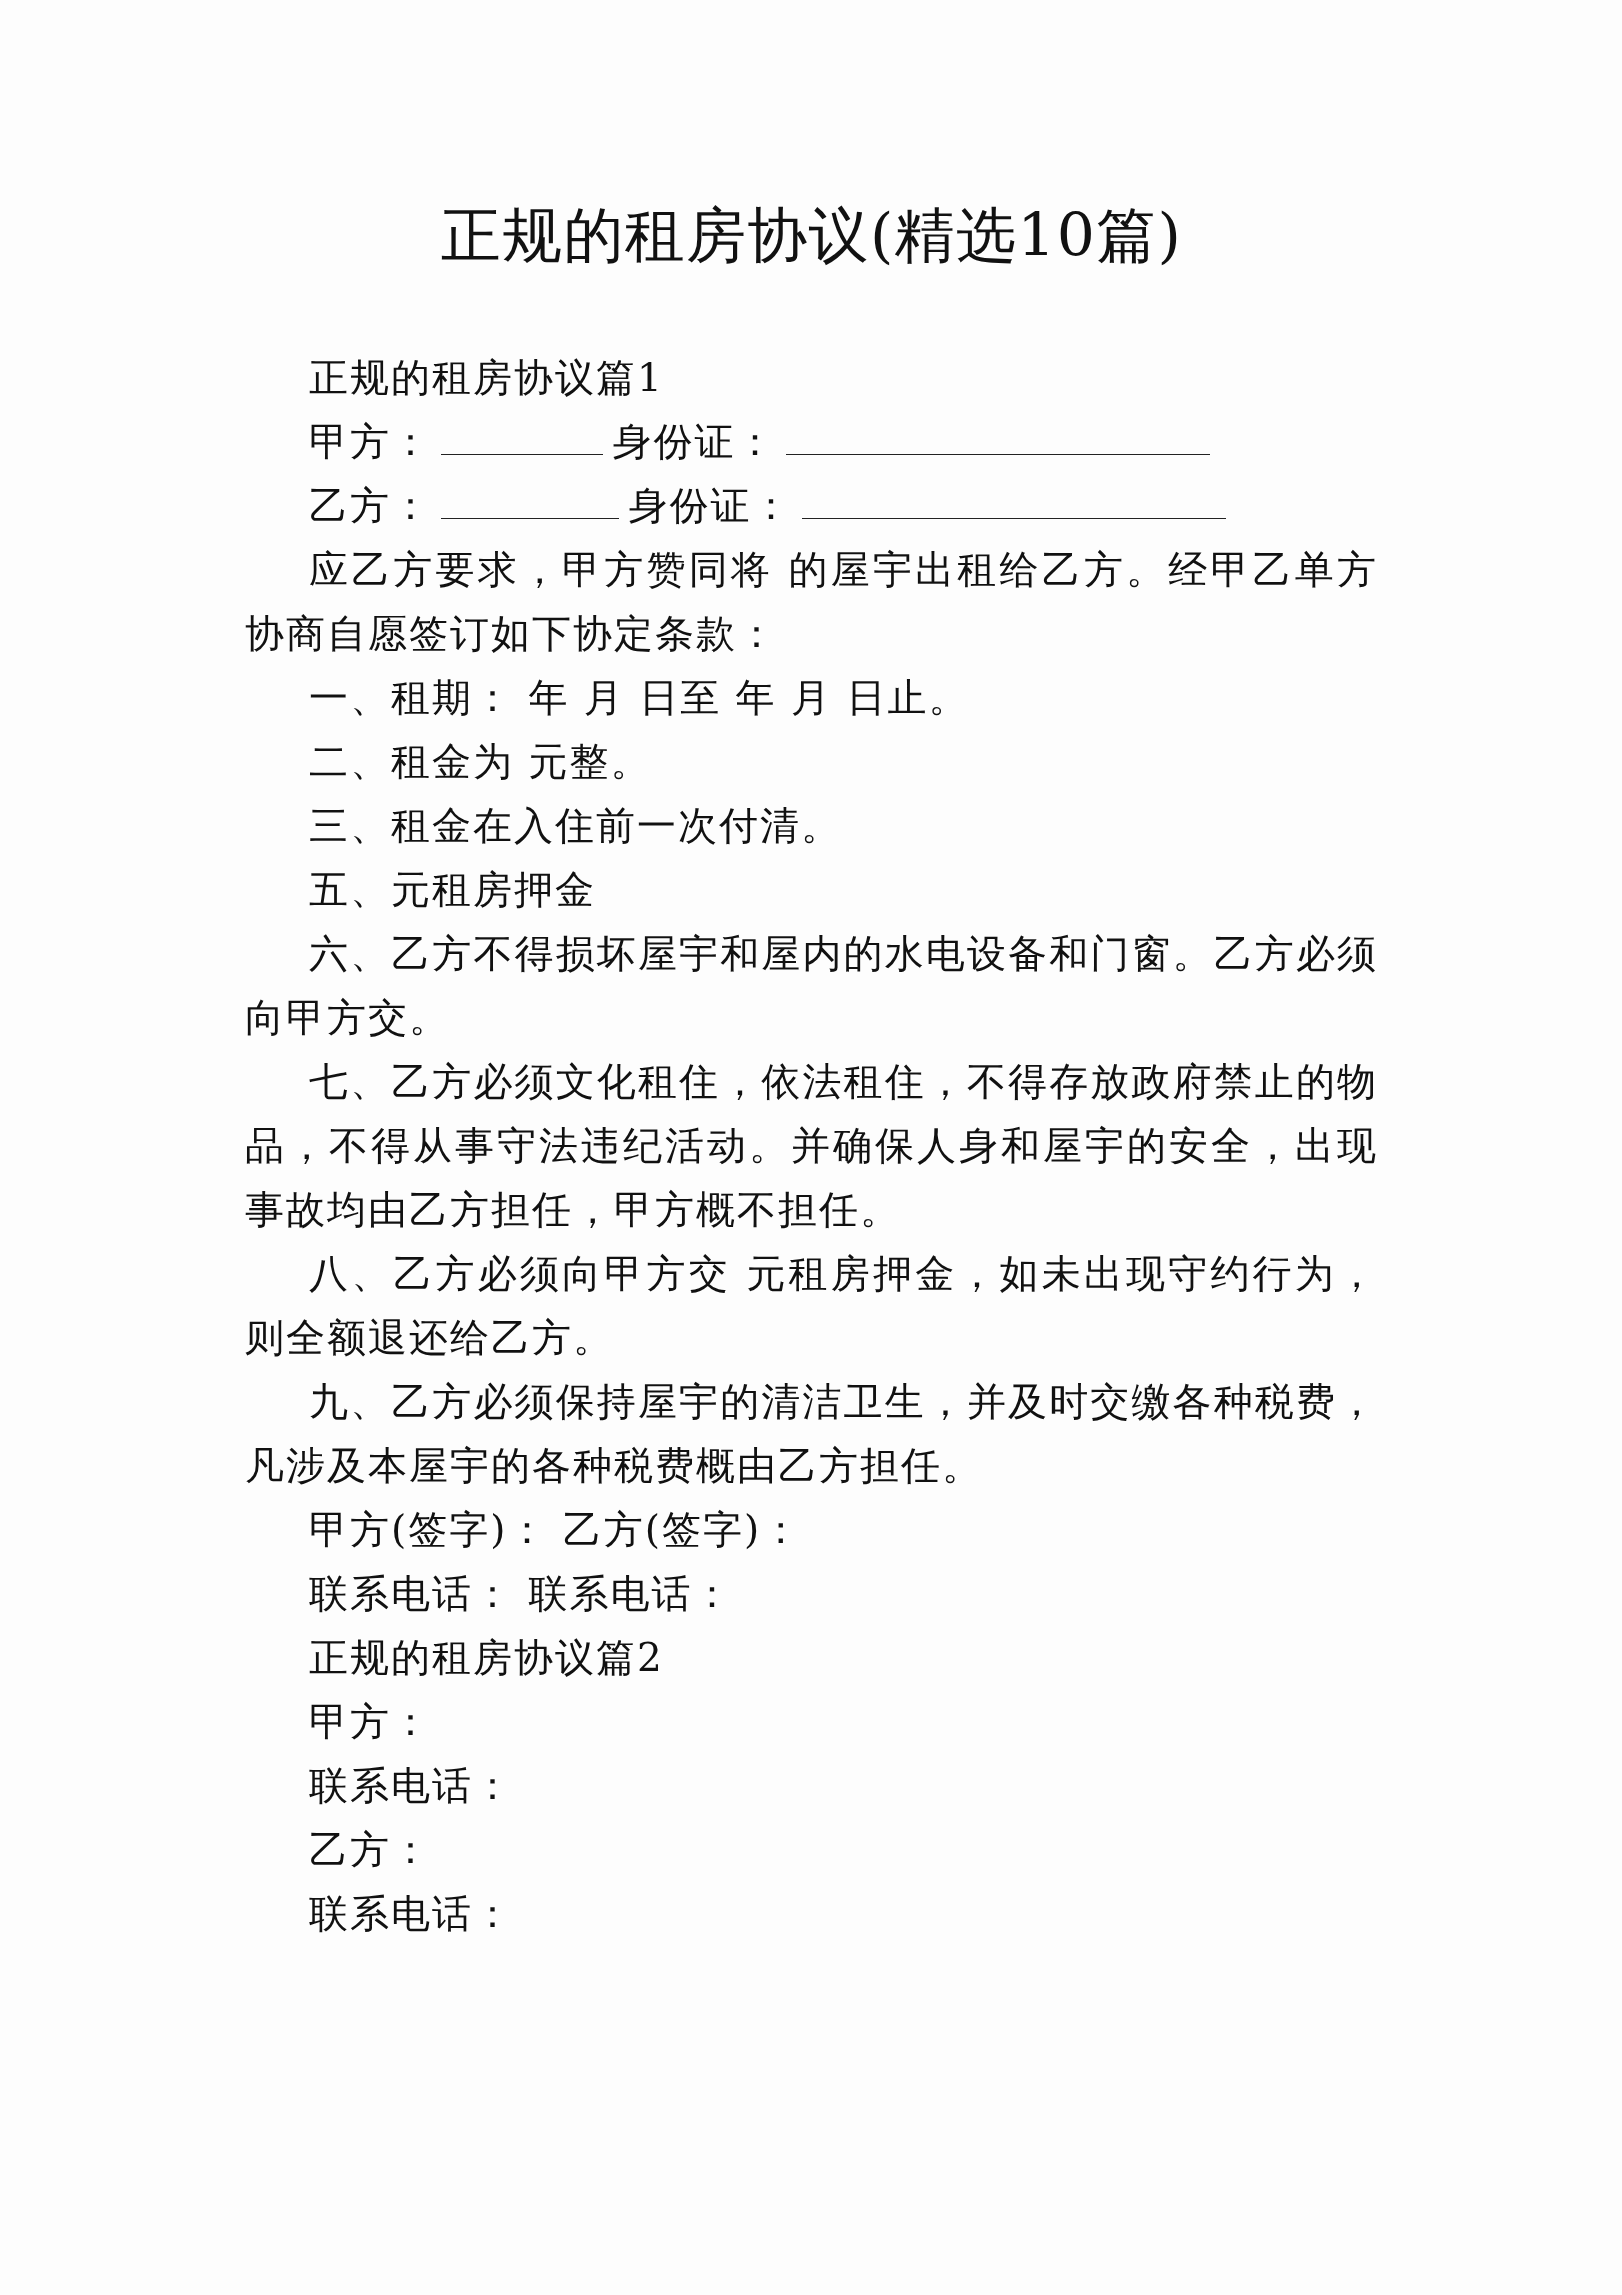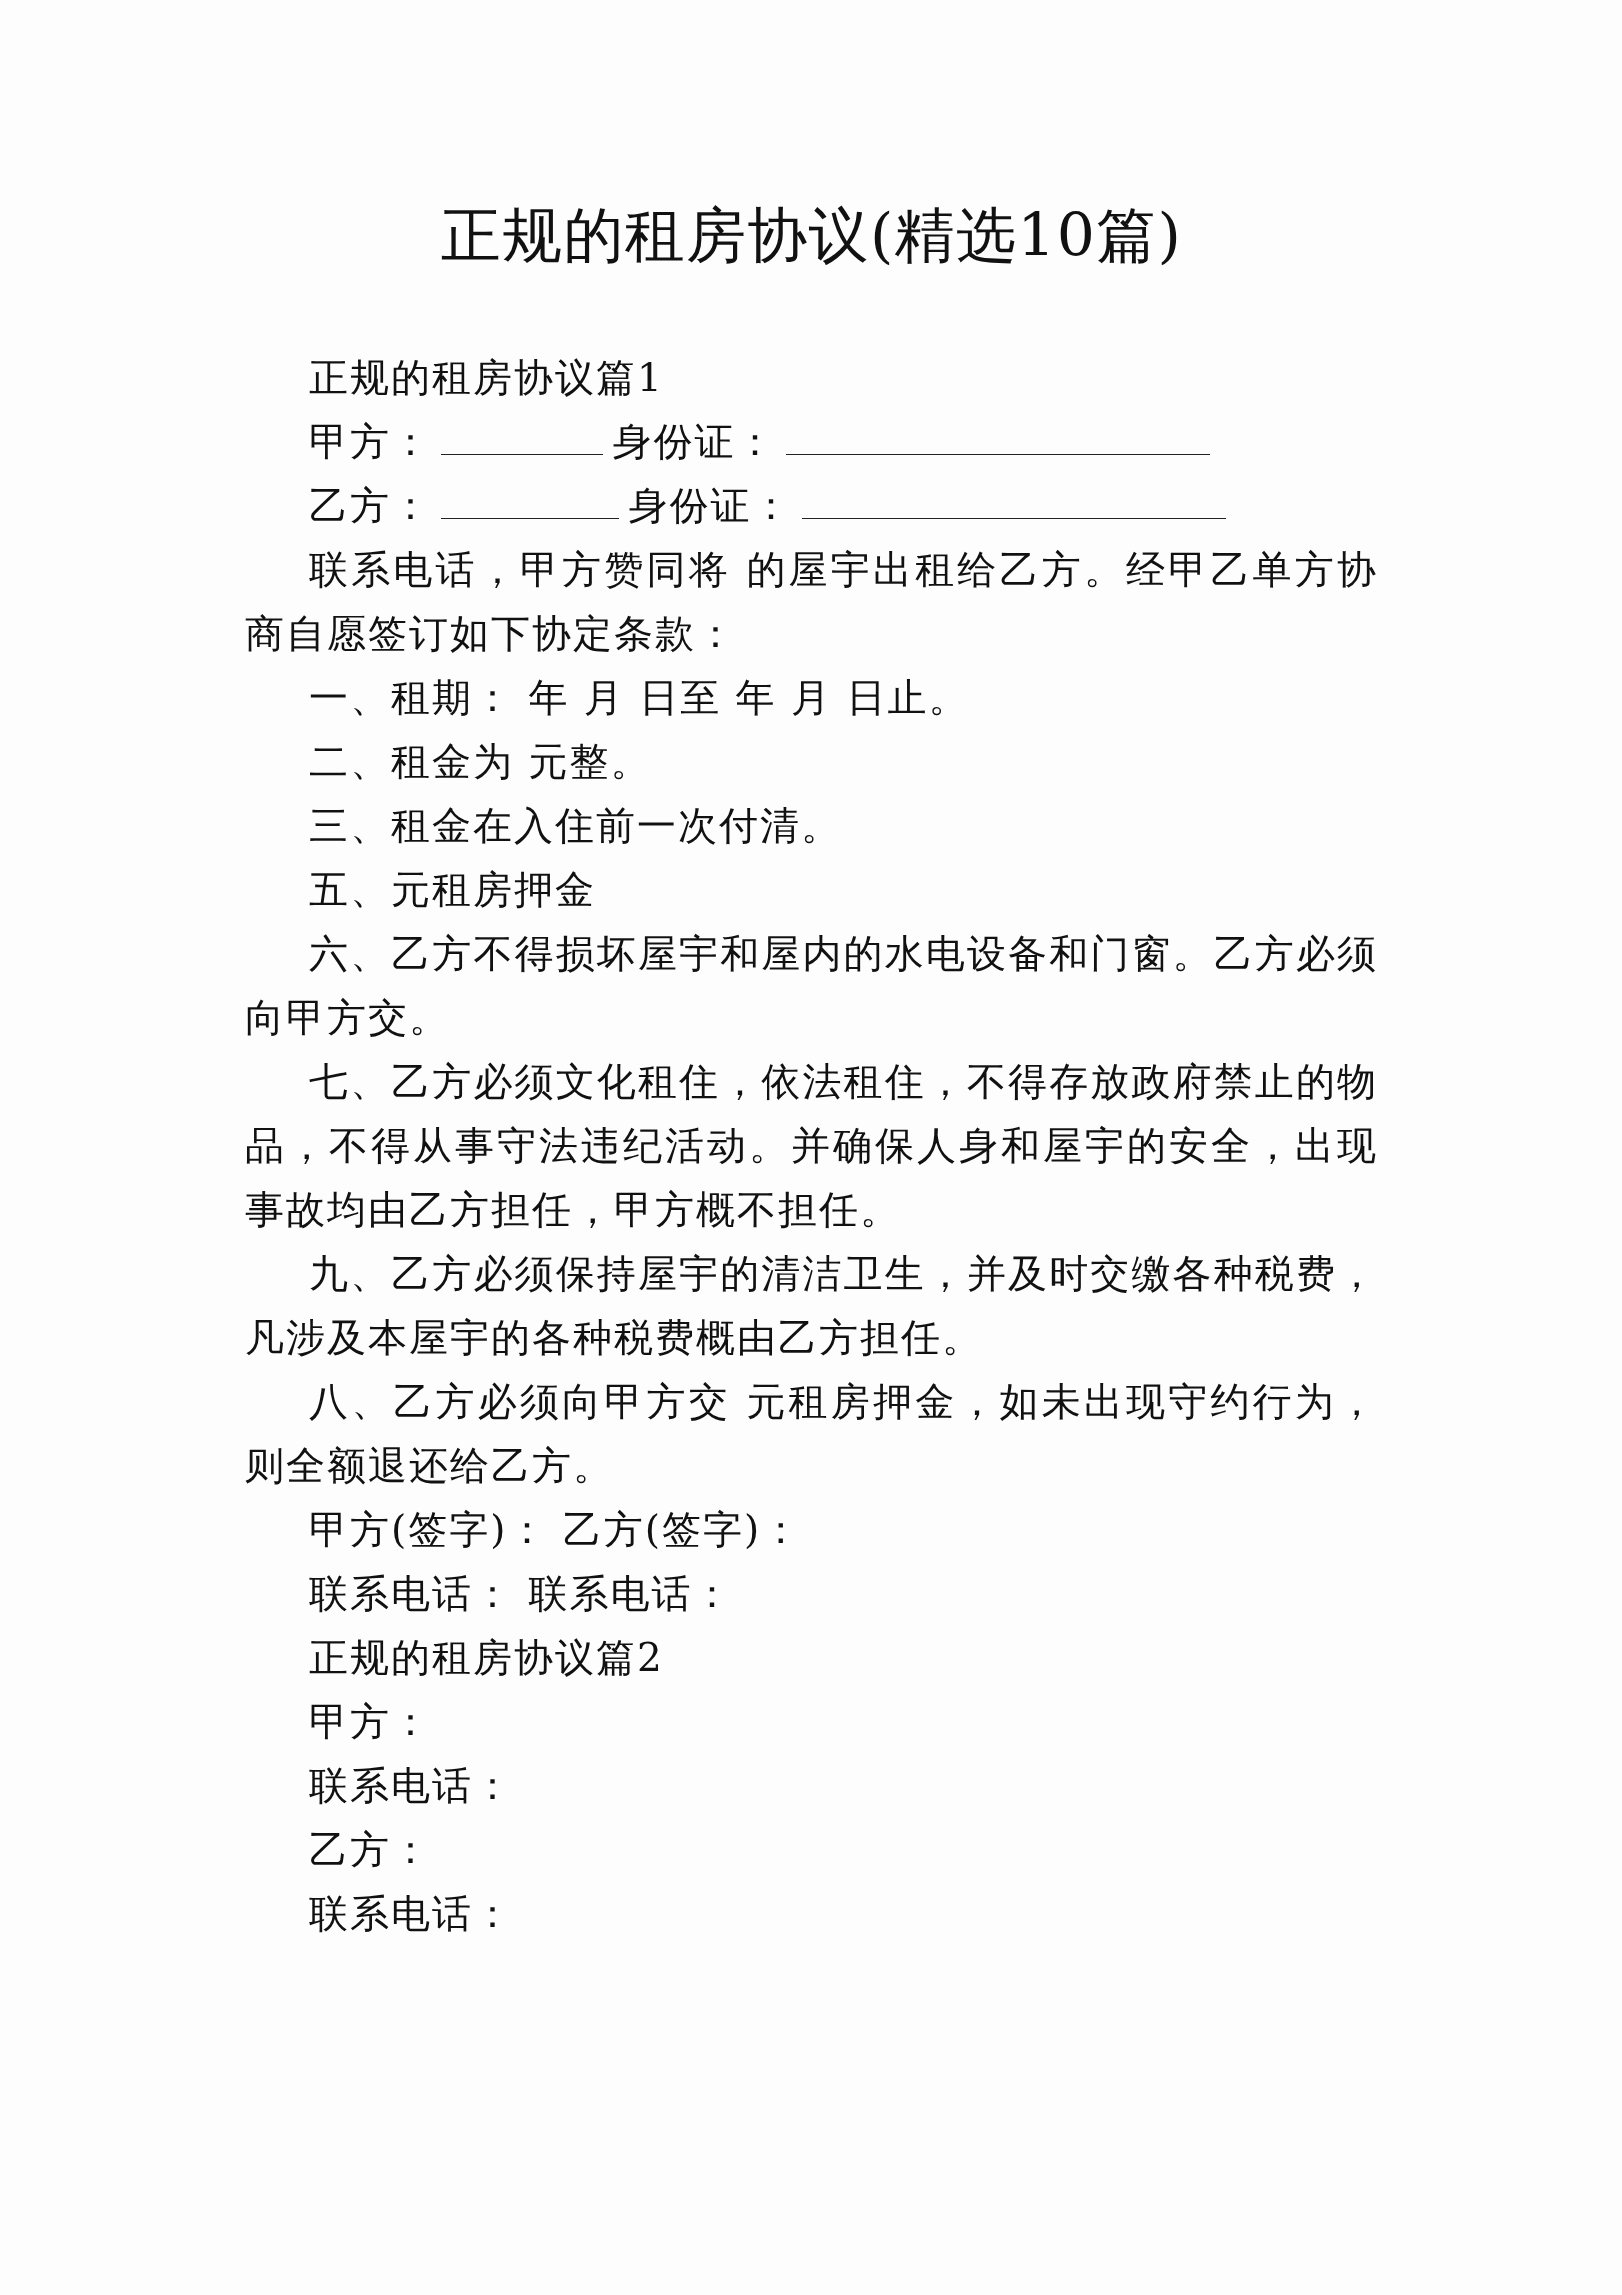"联系电话，甲方赞同将 的屋宇出租给乙方。经甲乙单方协商自愿签订如下协定条款：" p.p { text: 联系电话 -> 应乙方要求 }
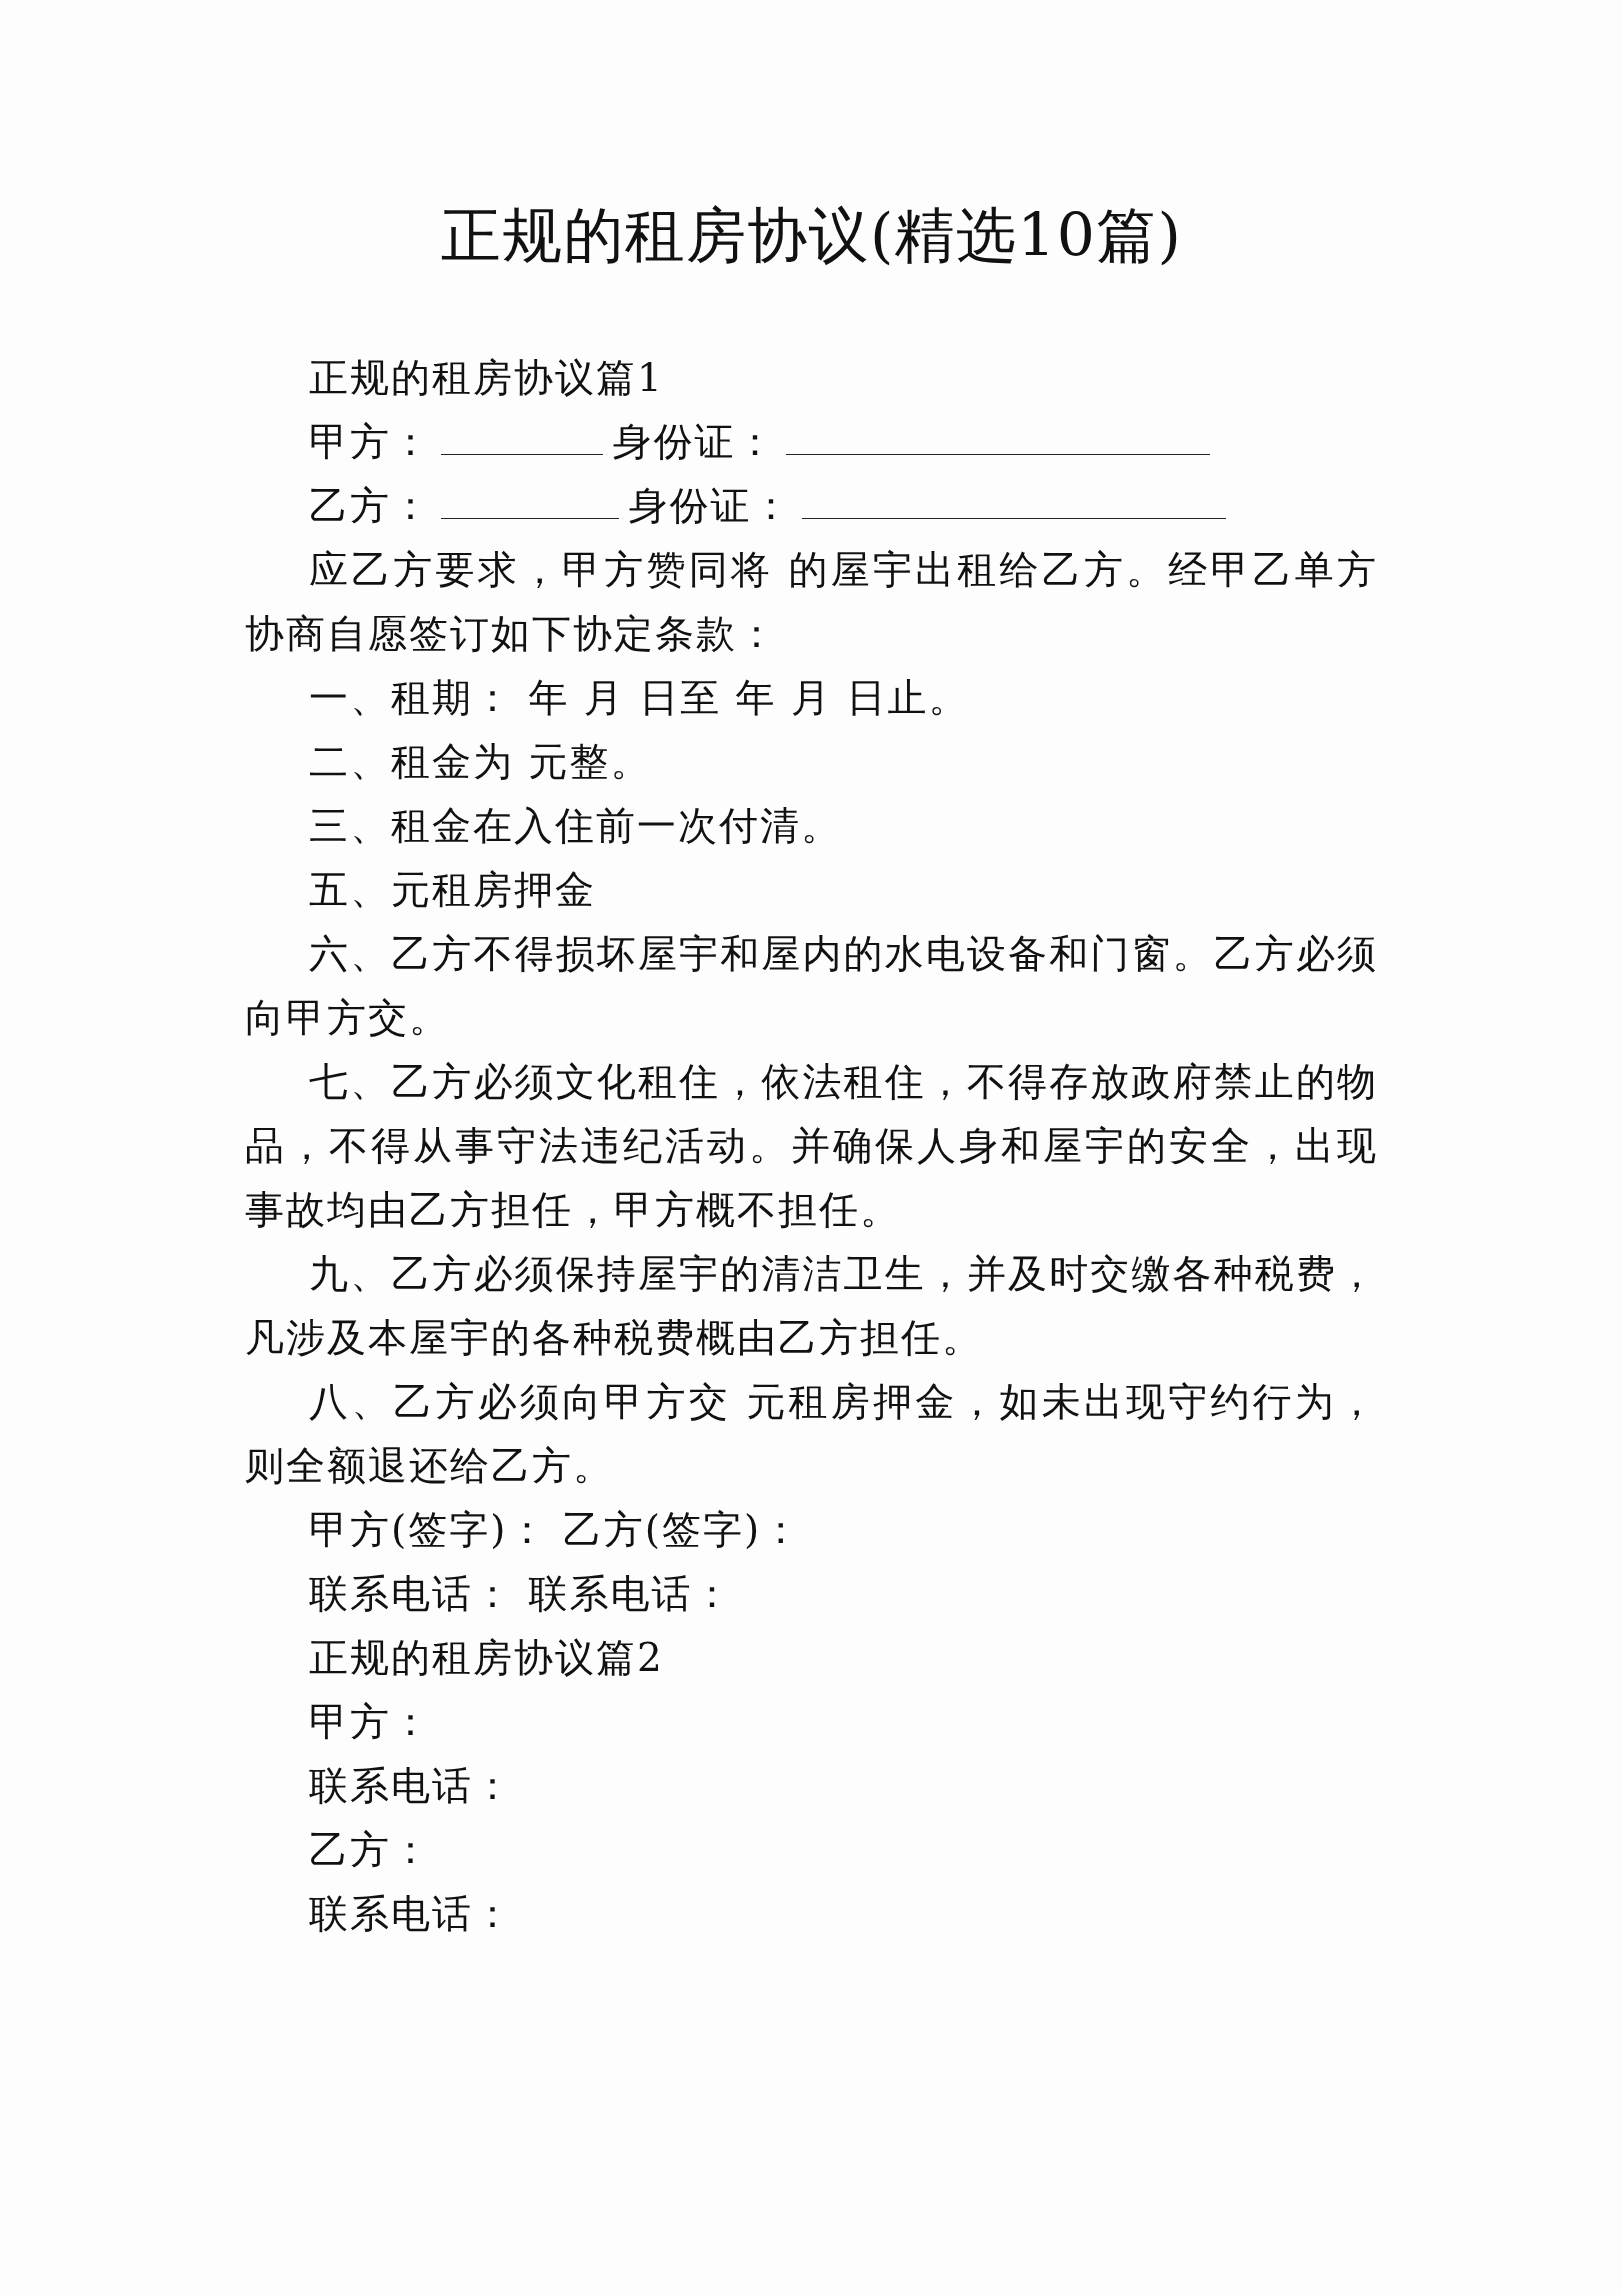"九、乙方必须保持屋宇的清洁卫生，并及时交缴各种税费，凡涉及本屋宇的各种税费概由乙" p.p { order: before "八、乙方必须向甲方交 元租房押金，如未出现守约行为，则全额退还给乙方。" -> after "八、乙方必须向甲方交 元租房押金，如未出现守约行为，则全额退还给乙方。" }
